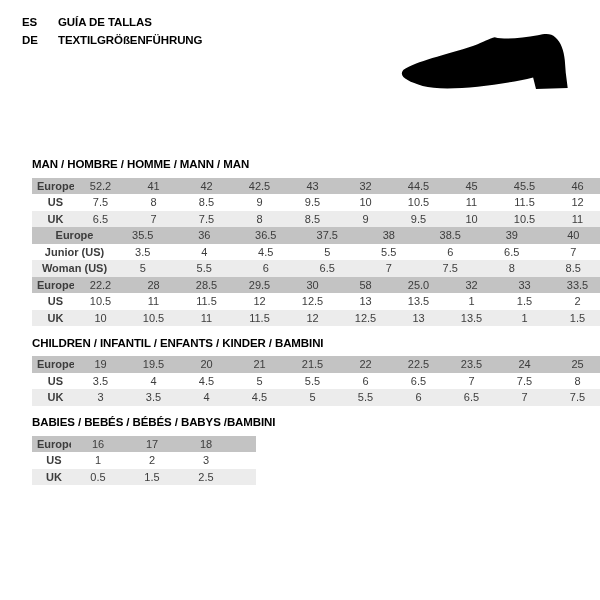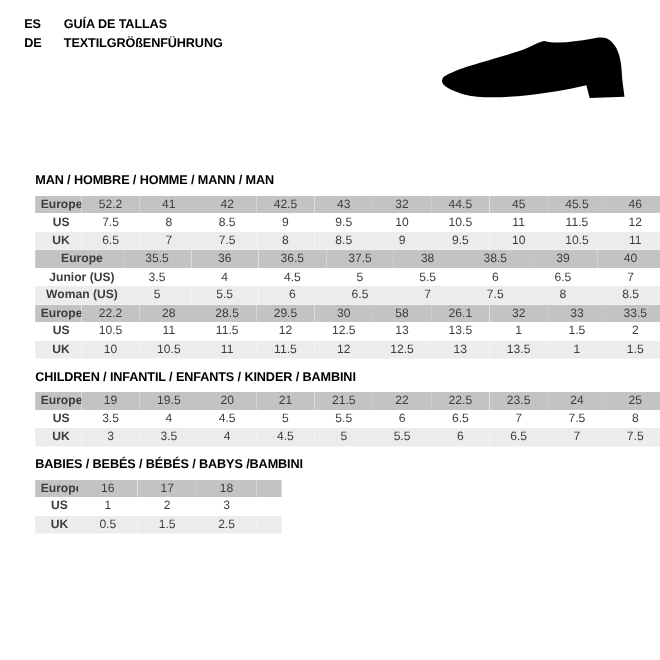"26.1" td { text: 26.1 -> 25.0 }
